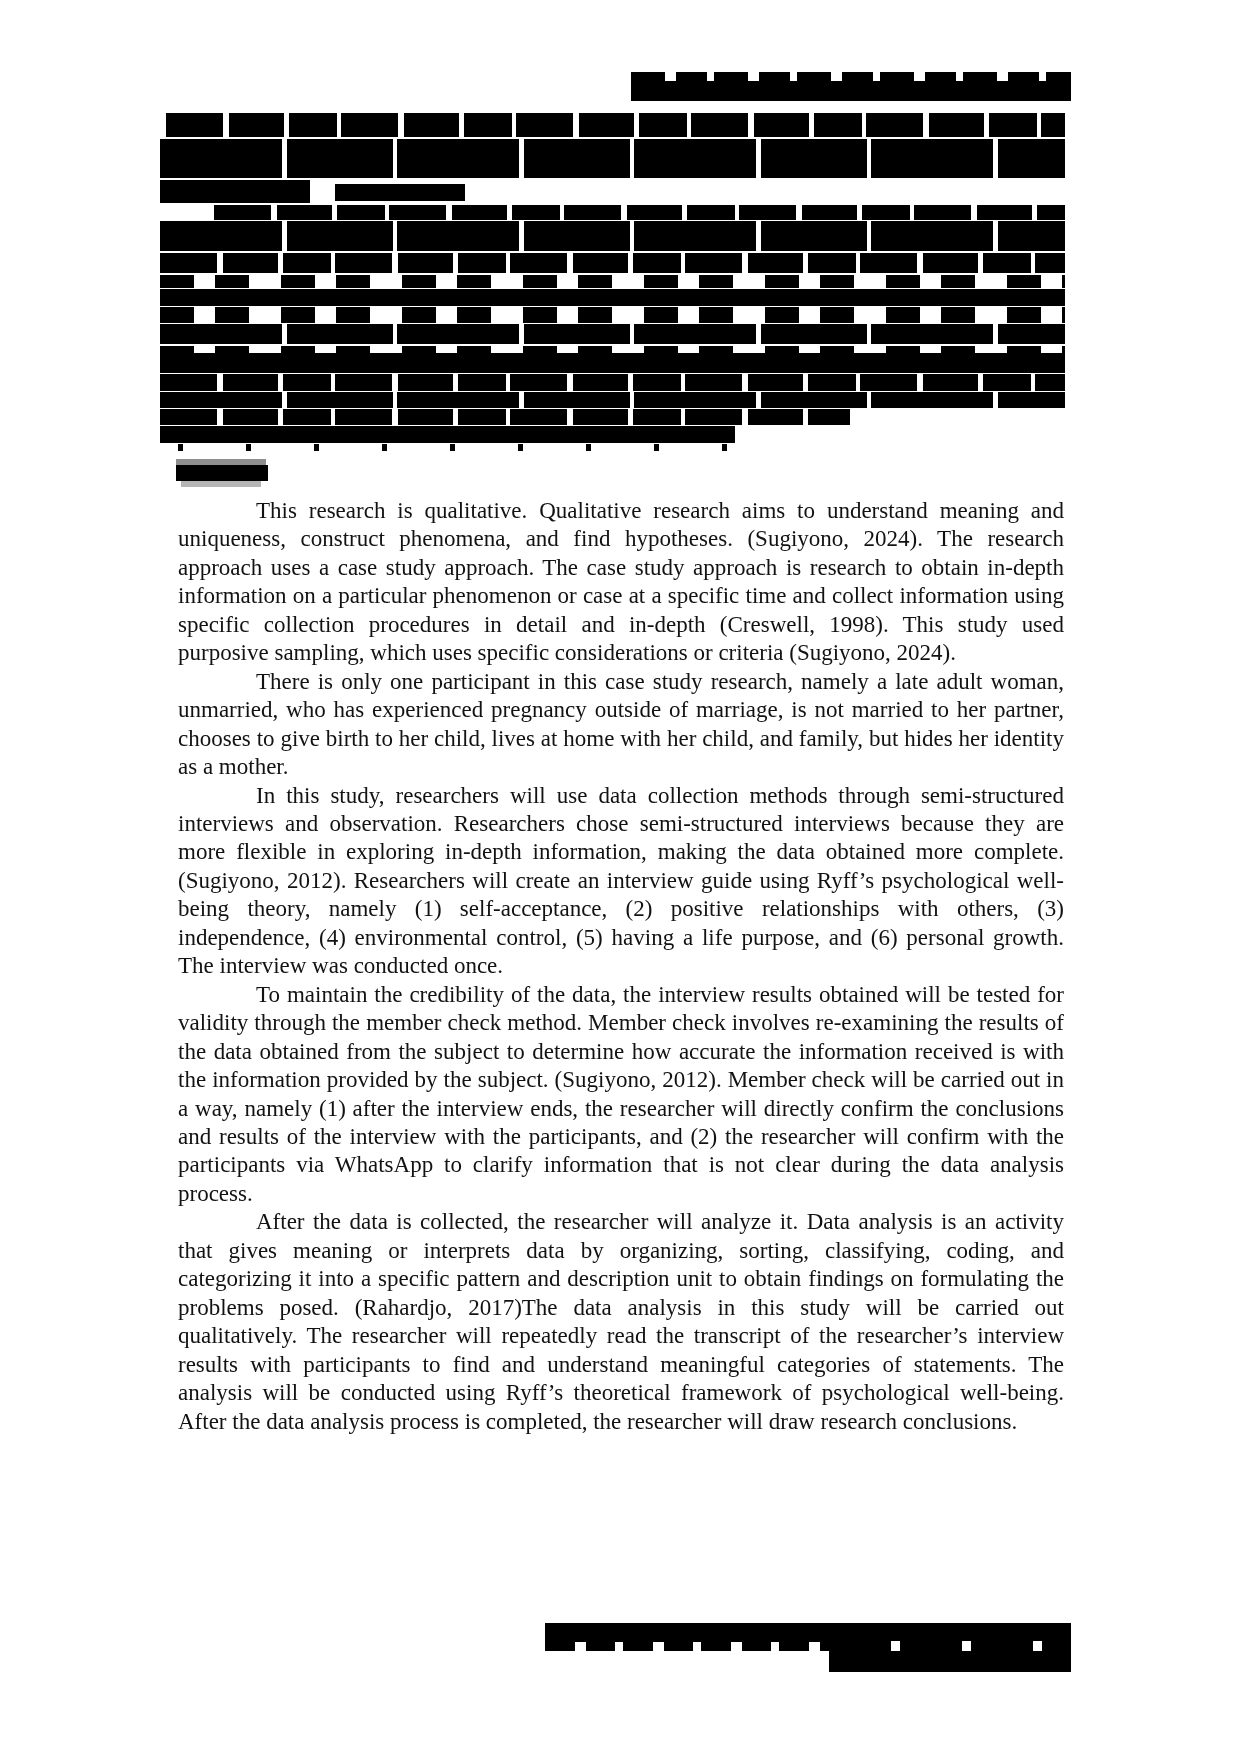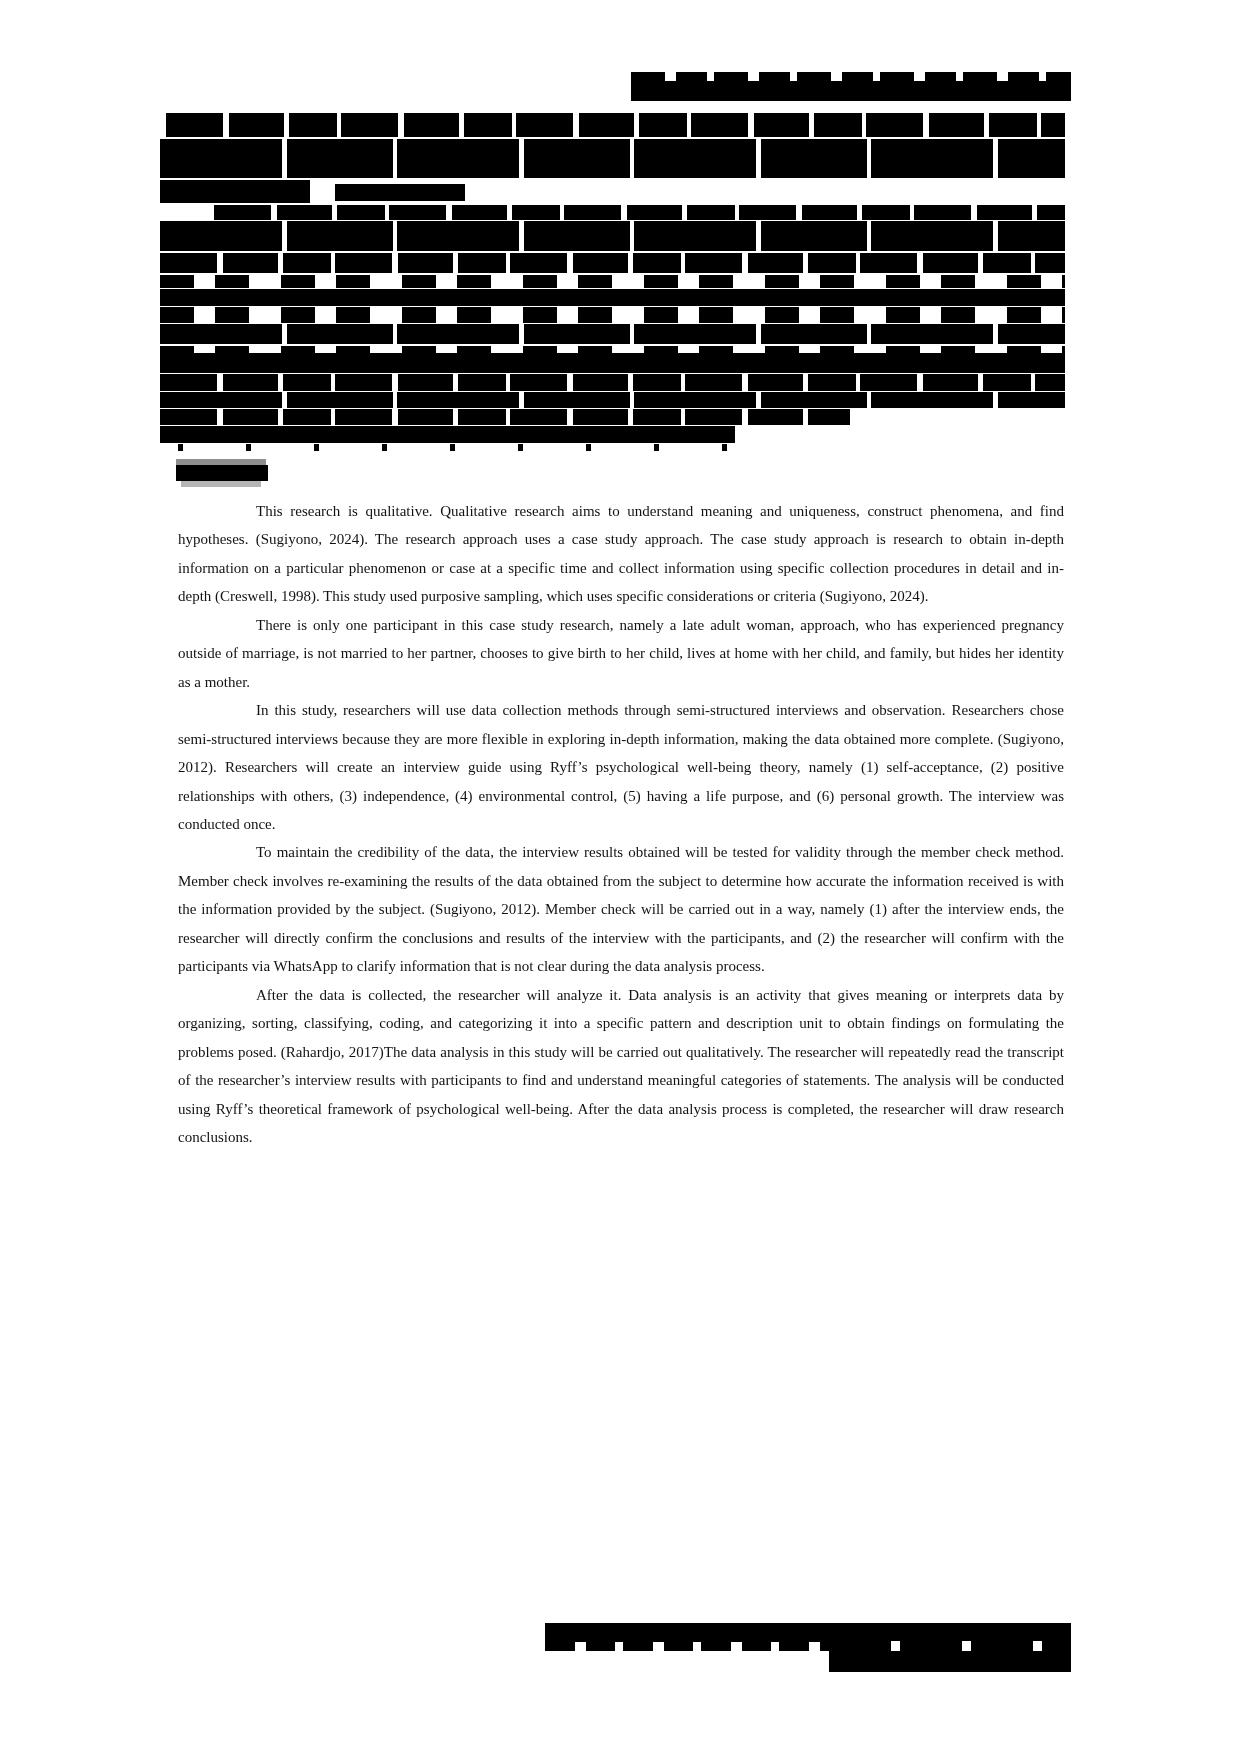"This research is qualitative." .body-text { font-size: 15px -> 23px }
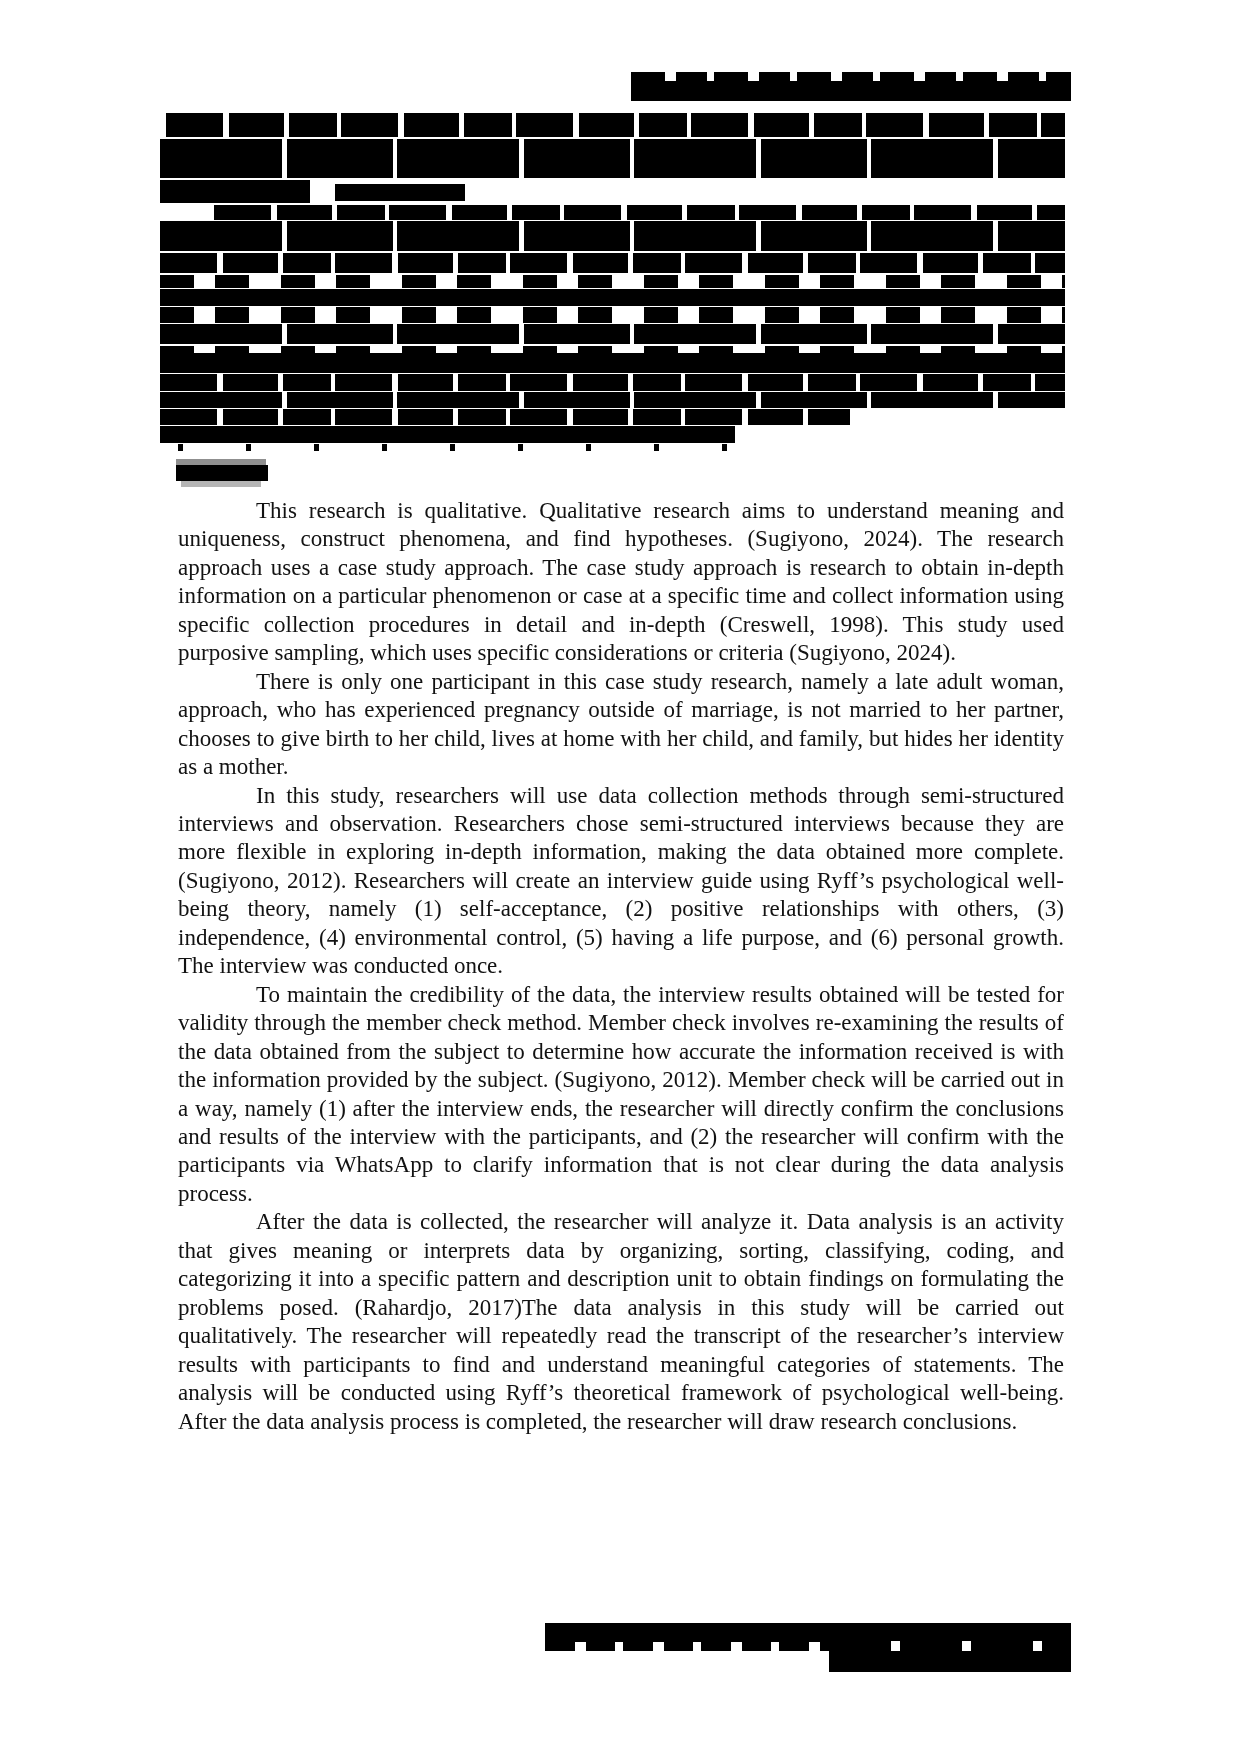"There is only one participant" p { text: approach -> unmarried }
